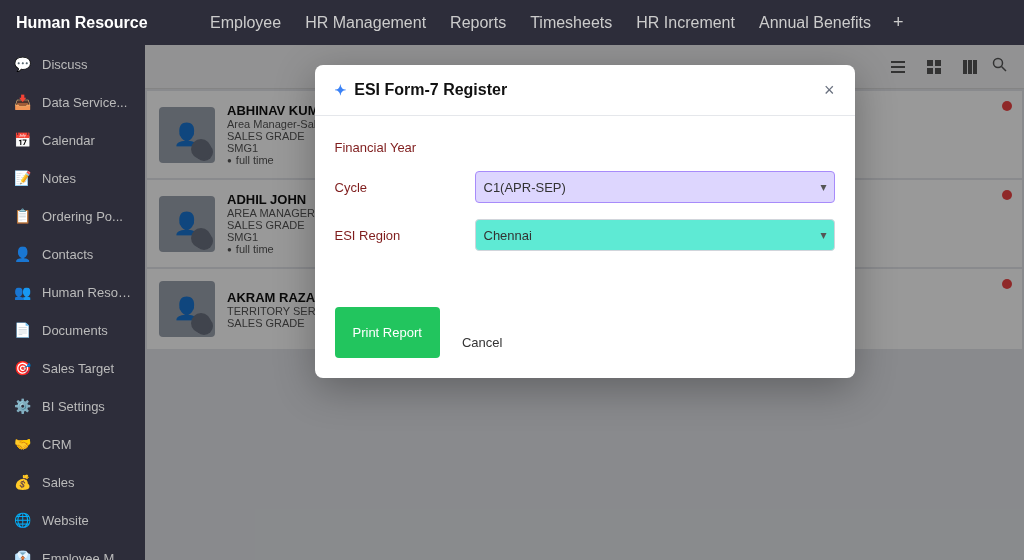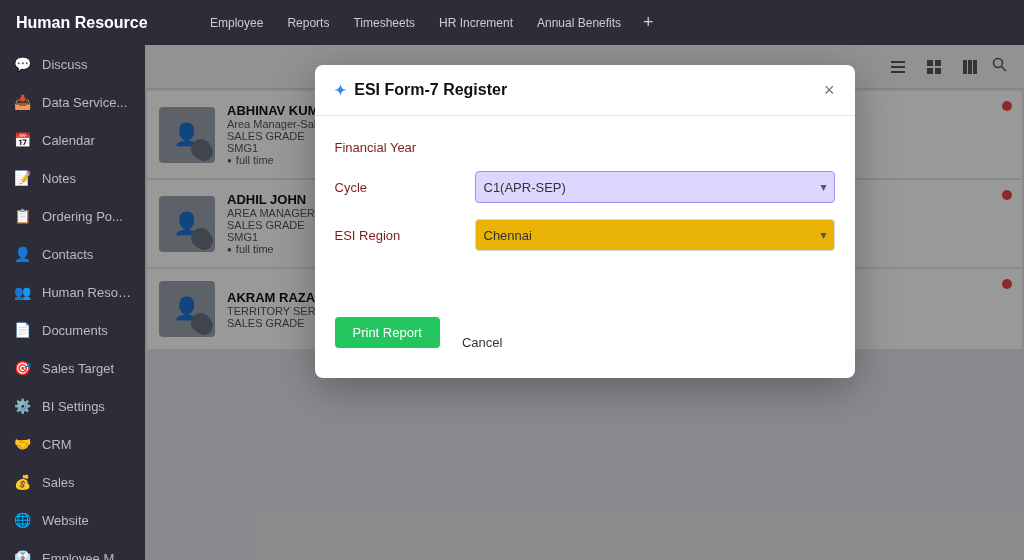"Employee" .nav-item { font-size: 12px -> 16px }
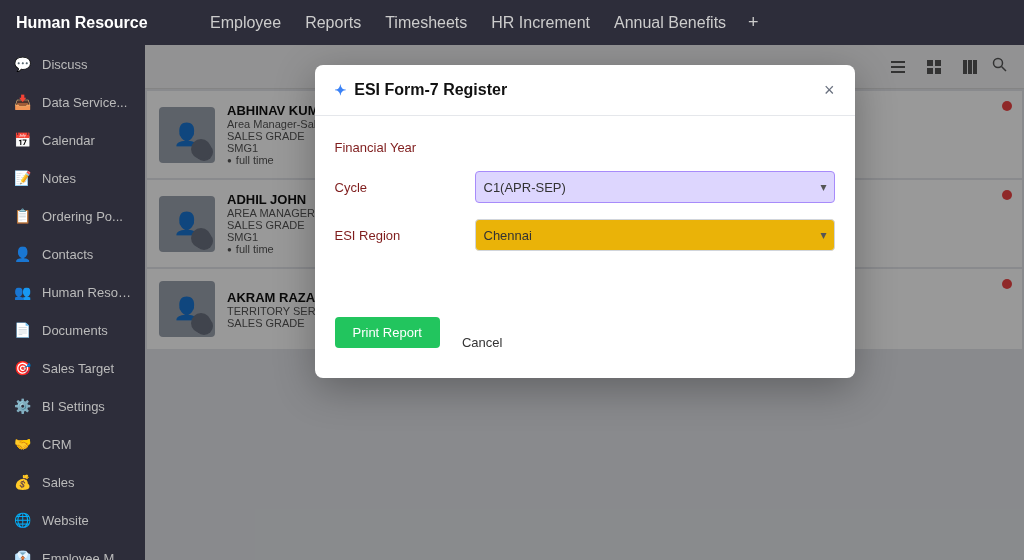"HR Management" div.nav-item { html: none -> <div>HR Management</div> }
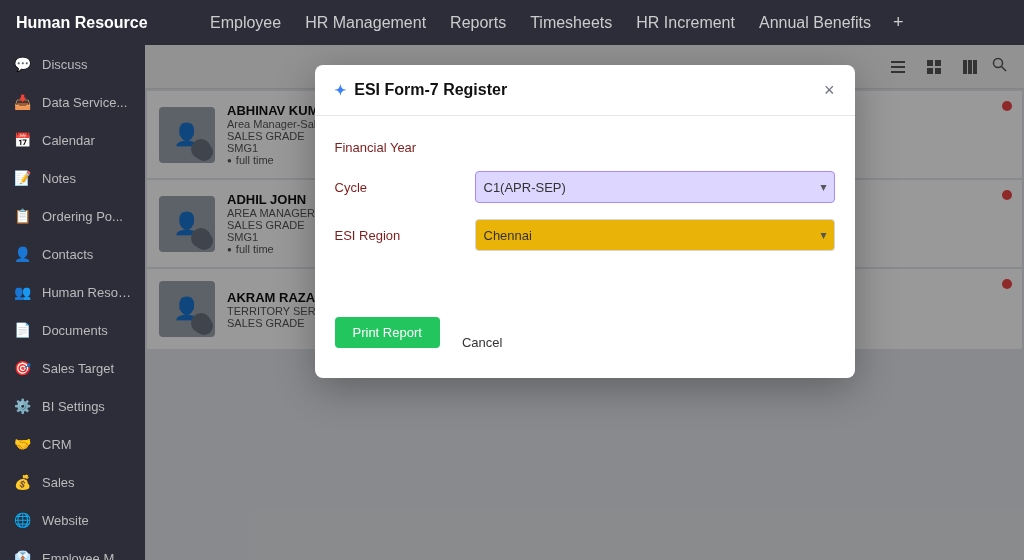"Chennai" .select-wrapper select { background: #eab308 -> #5eead4 }
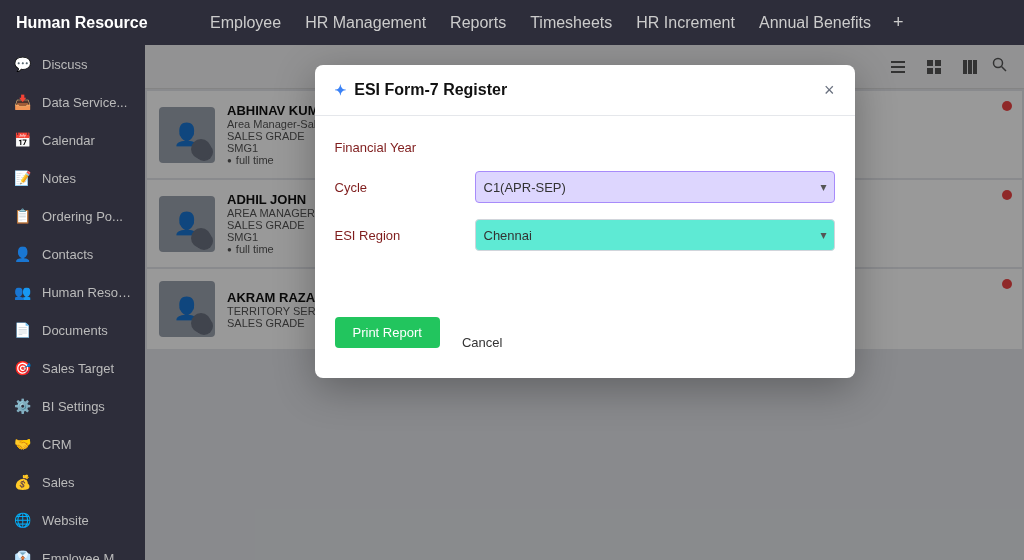"Print Report" .modal-footer { align-items: center -> none }
